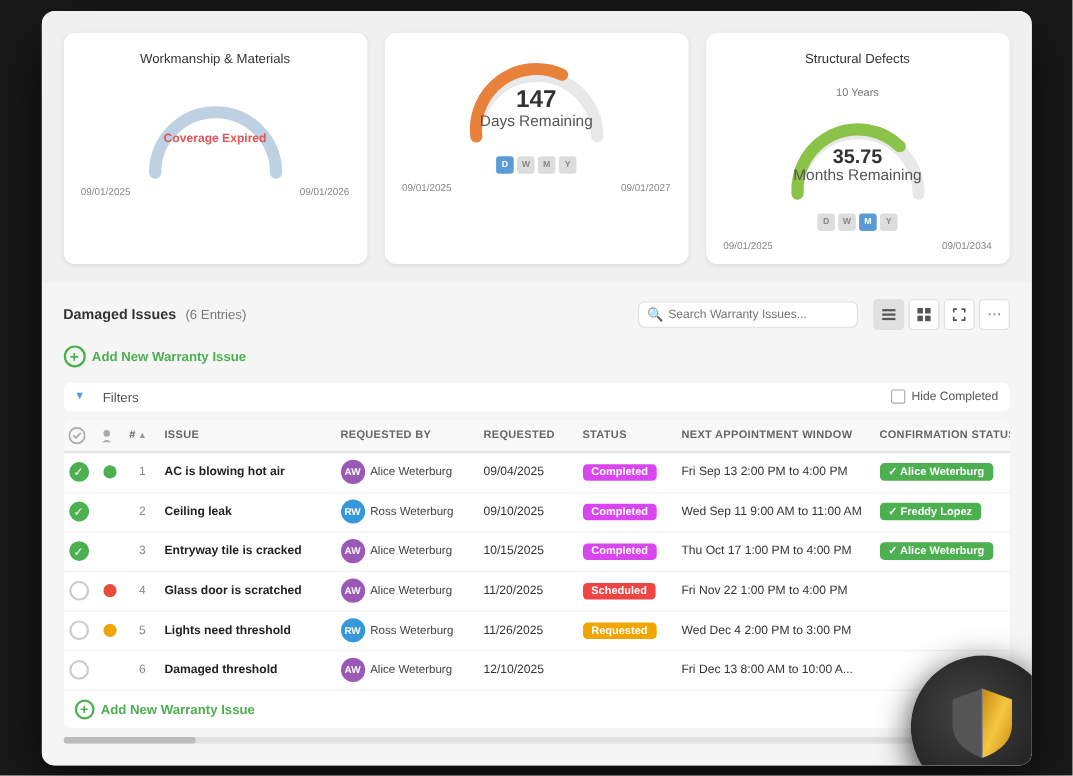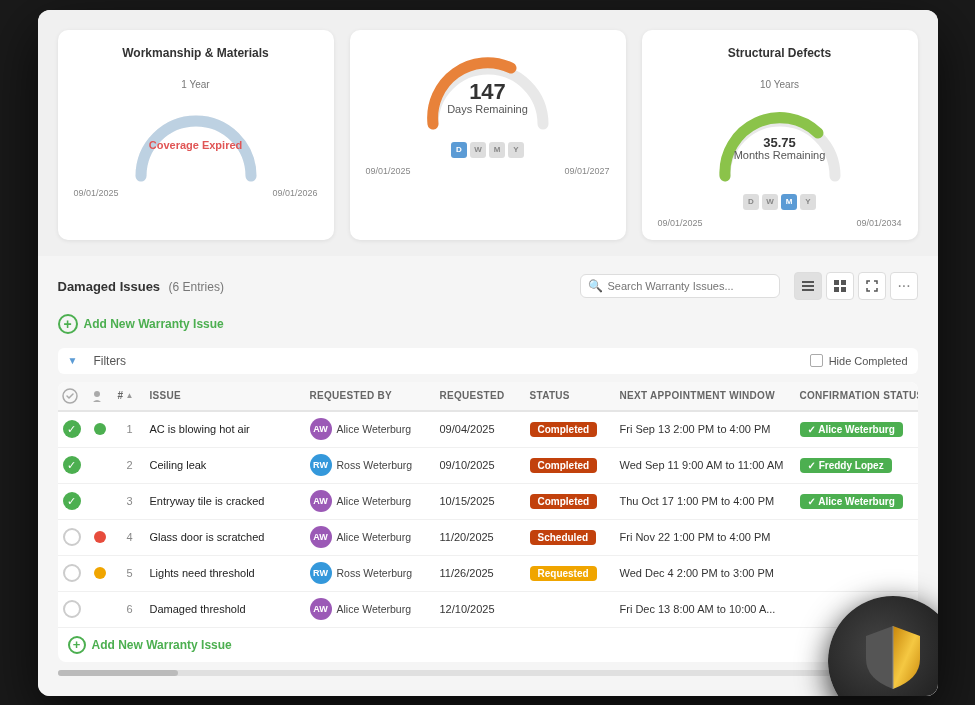"Workmanship & Materials" .gauge-card-title { font-weight: 700 -> 400 }
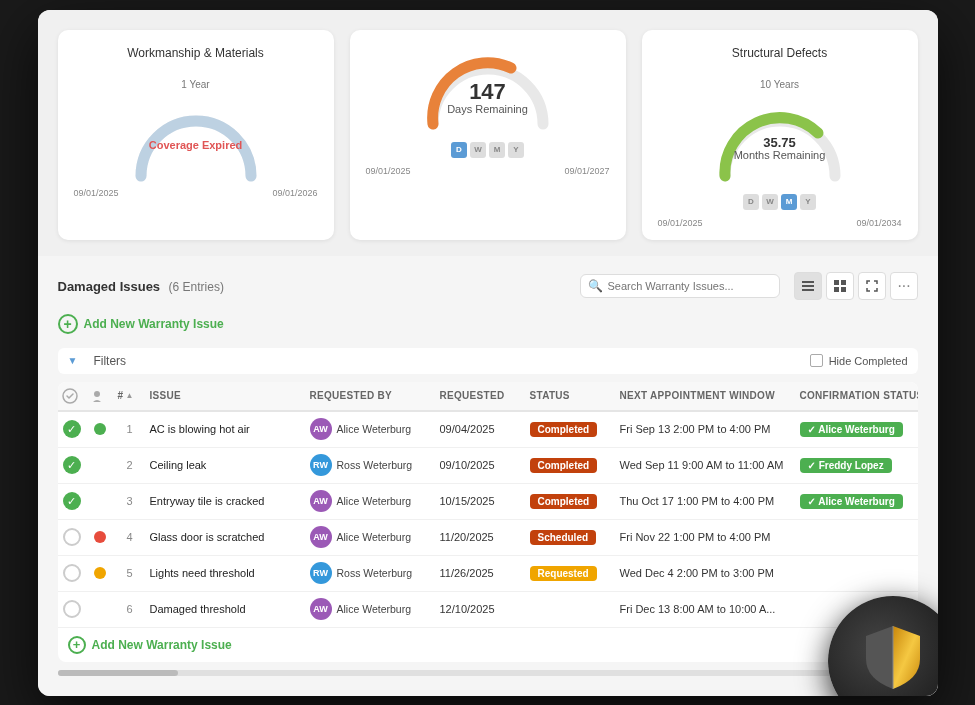"1 Year" div.gauge-card-subtitle { html: <div>1 Year</div> -> none }
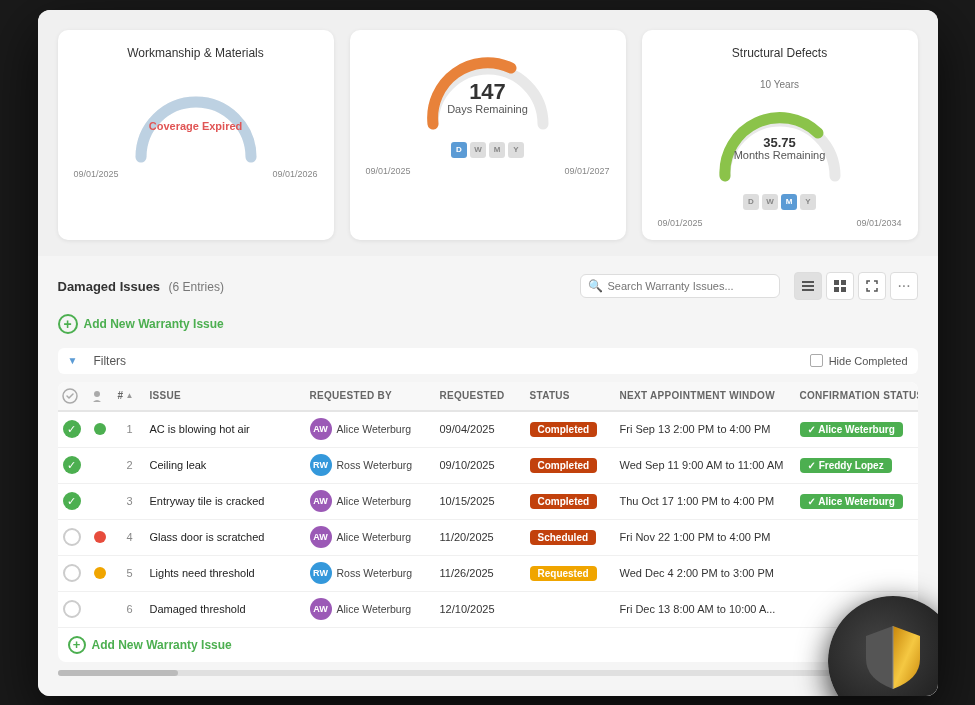"Days Remaining" .gauge-label .sub-text { font-size: 11px -> 14px }
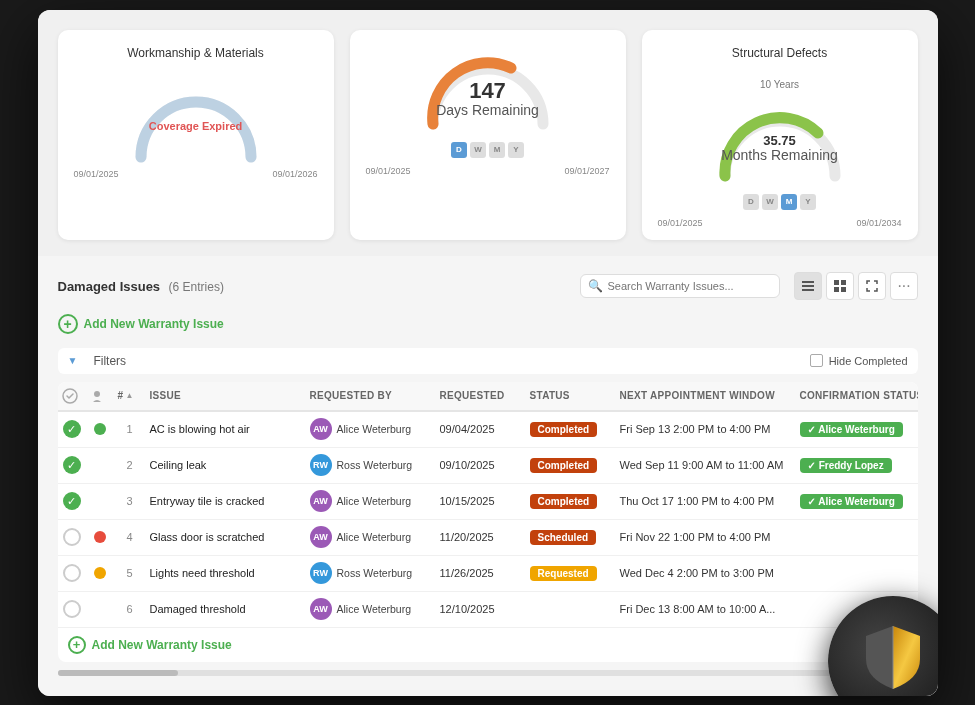"35.75" div.big-num { font-size: 13px -> 18px }
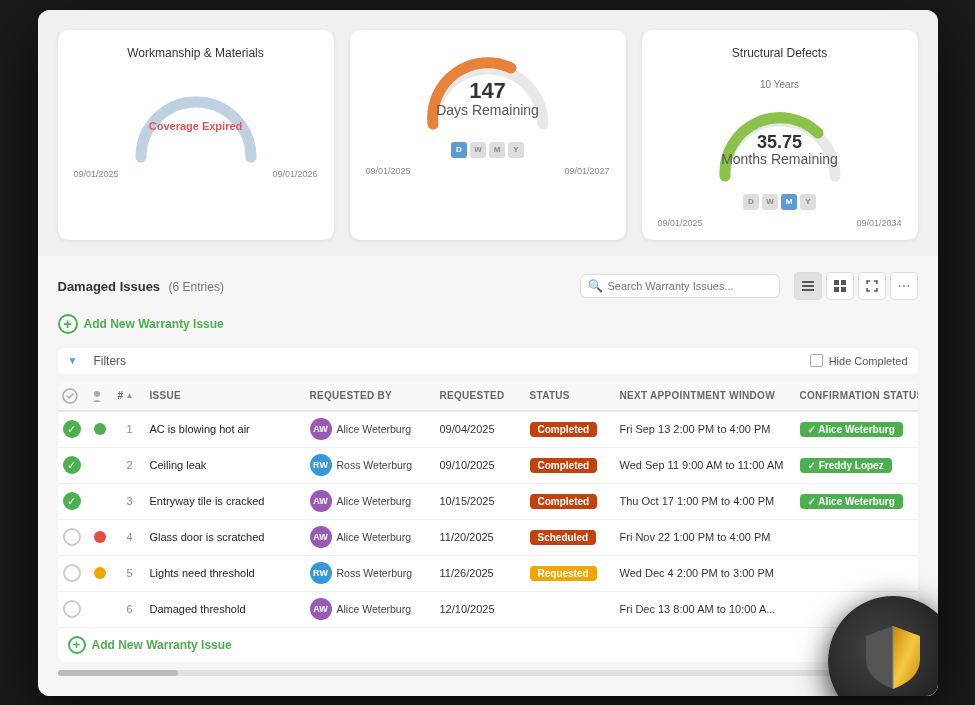"AC is blowing hot air" .issue-name { font-weight: 400 -> 700 }
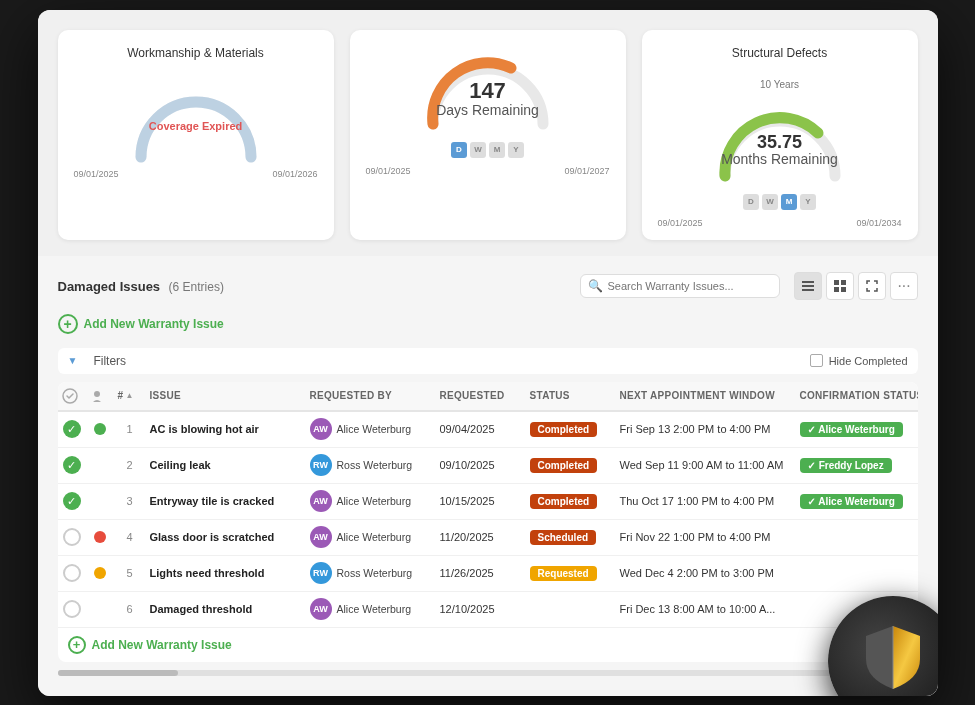"Completed" .status-completed { background: #c2410c -> #d946ef }
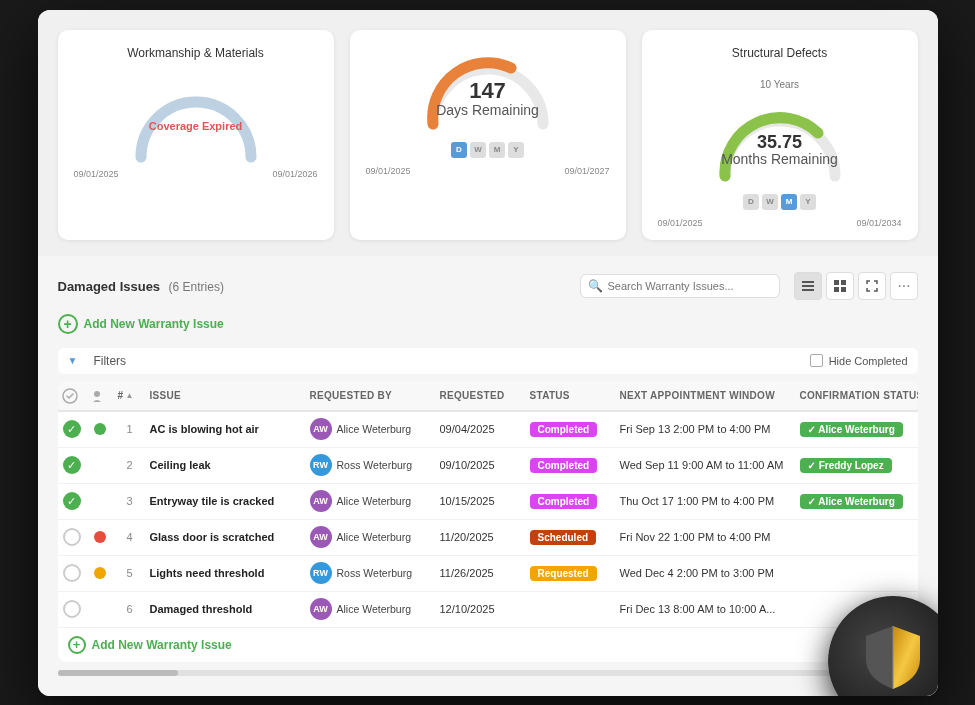"Scheduled" .status-scheduled { background: #c2410c -> #ef4444 }
